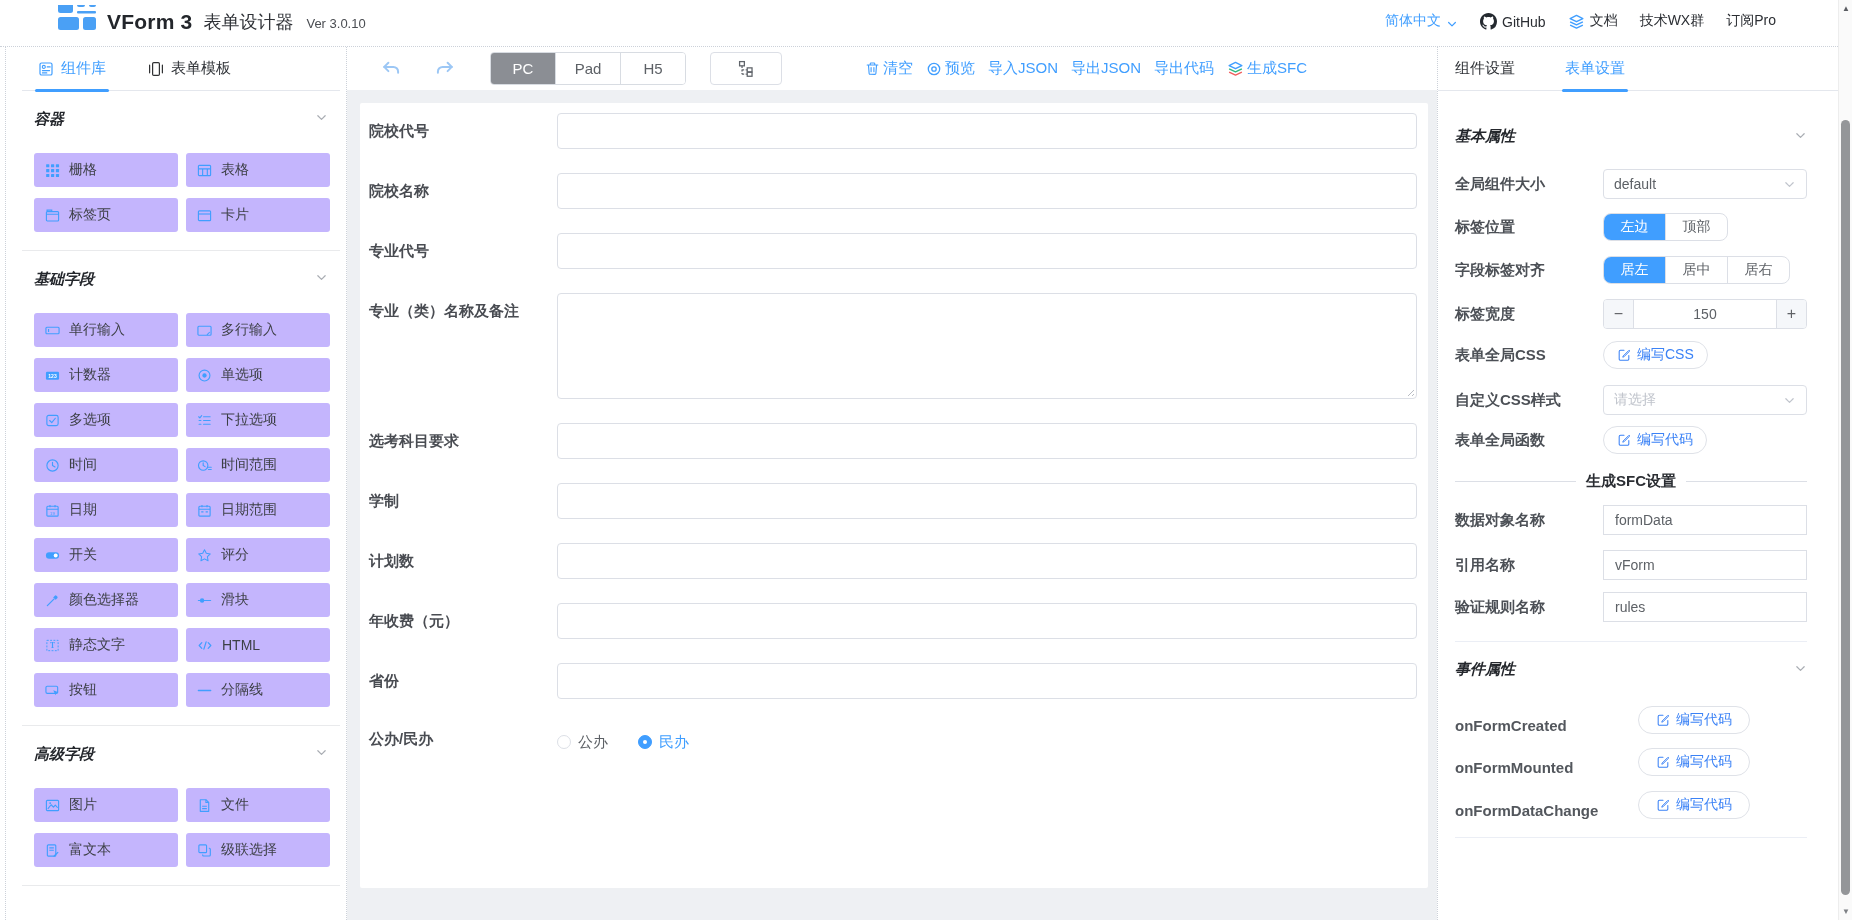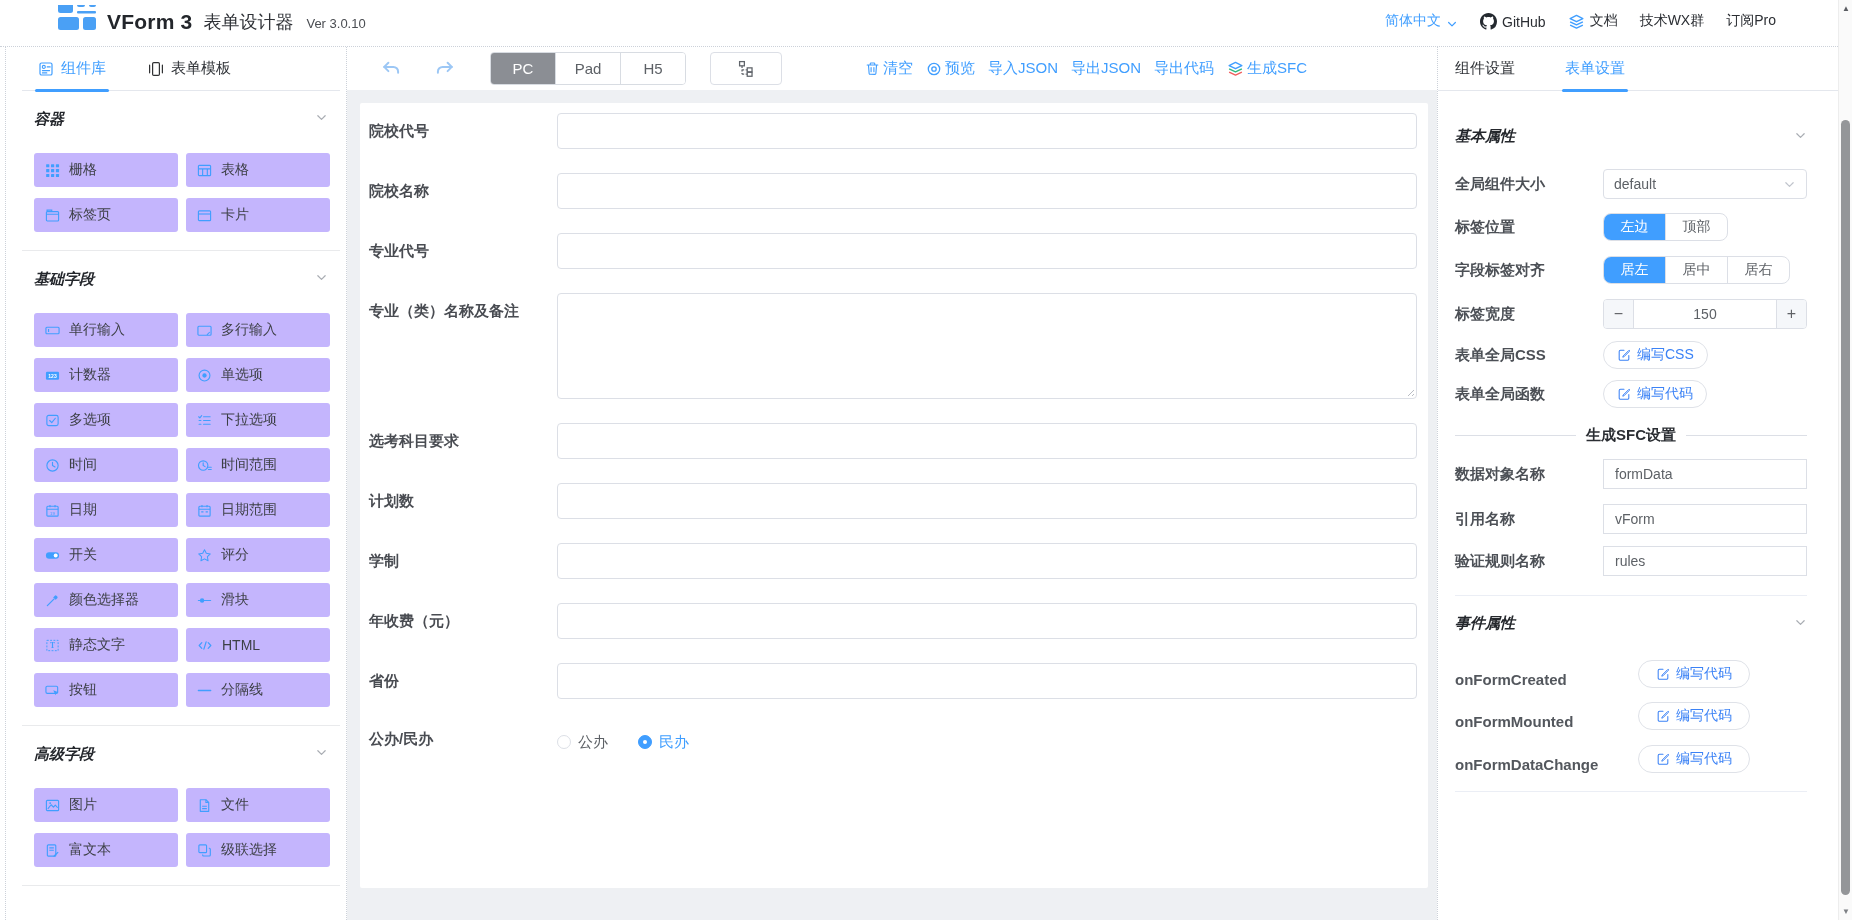"自定义CSS样式" div.prow { html: none -> <div> <div>自定义CSS样式</div> <div> <div> <span>请选择</span> <span> <svg> <polyline></polyline> </svg> </span> </div> </div> </div> }
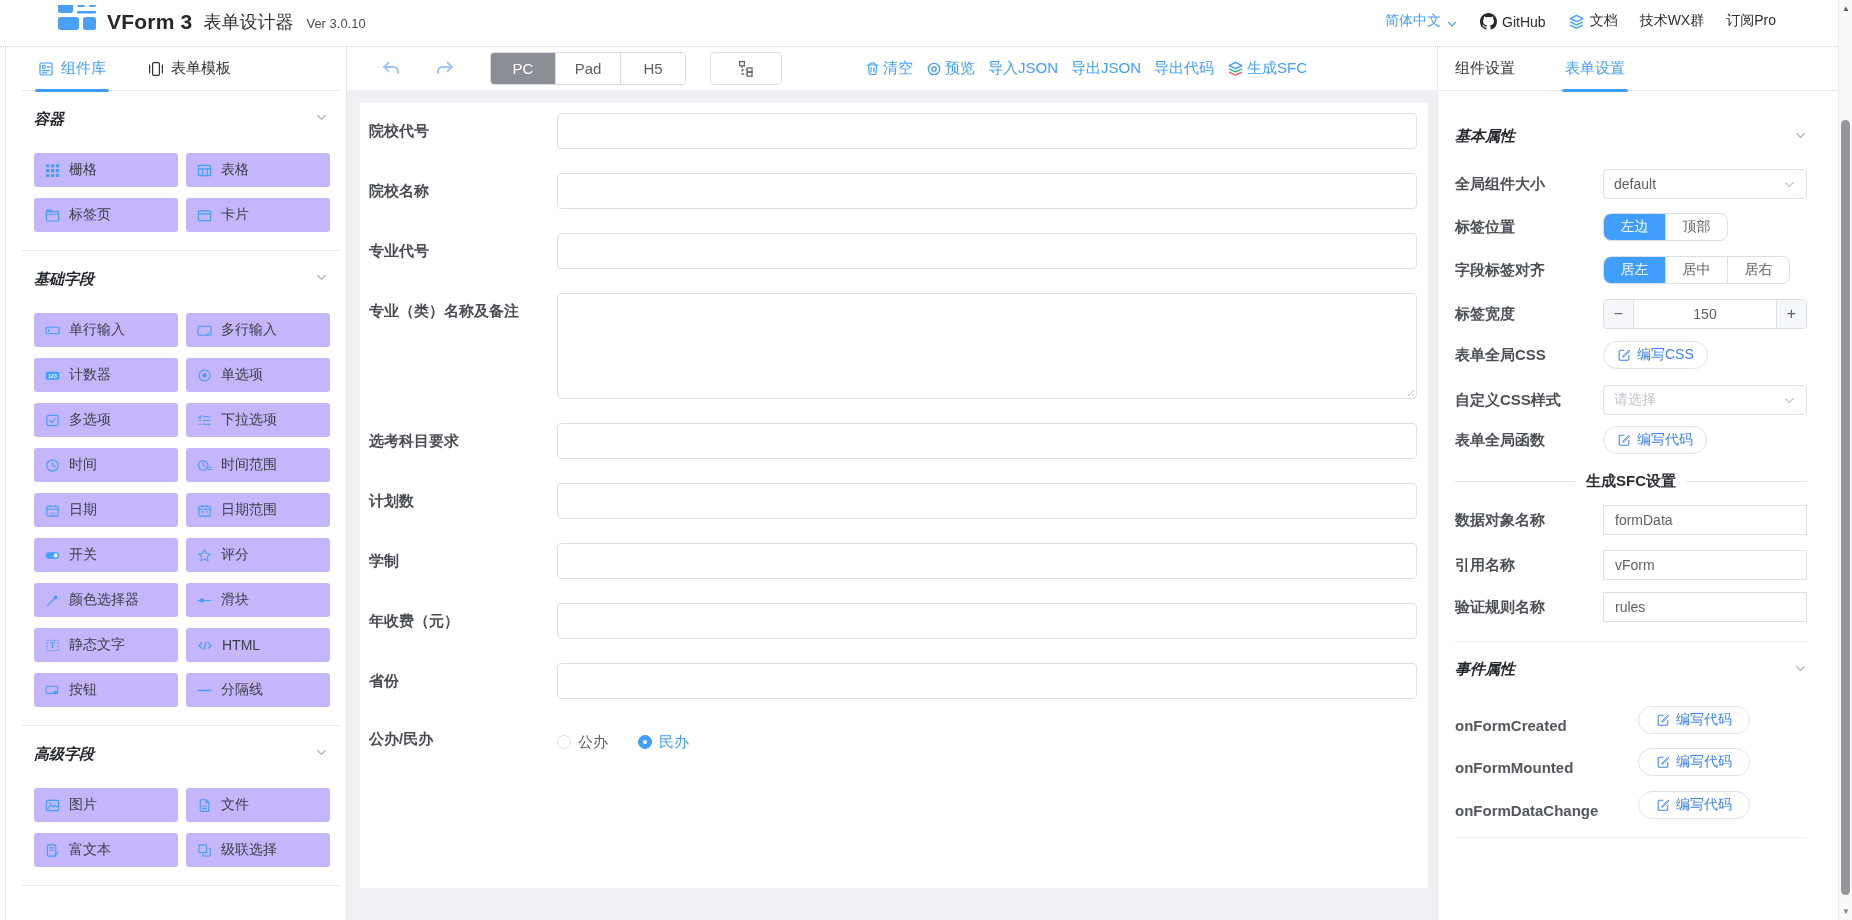"计划数" div.frow { order: before "学制" -> after "学制" }
